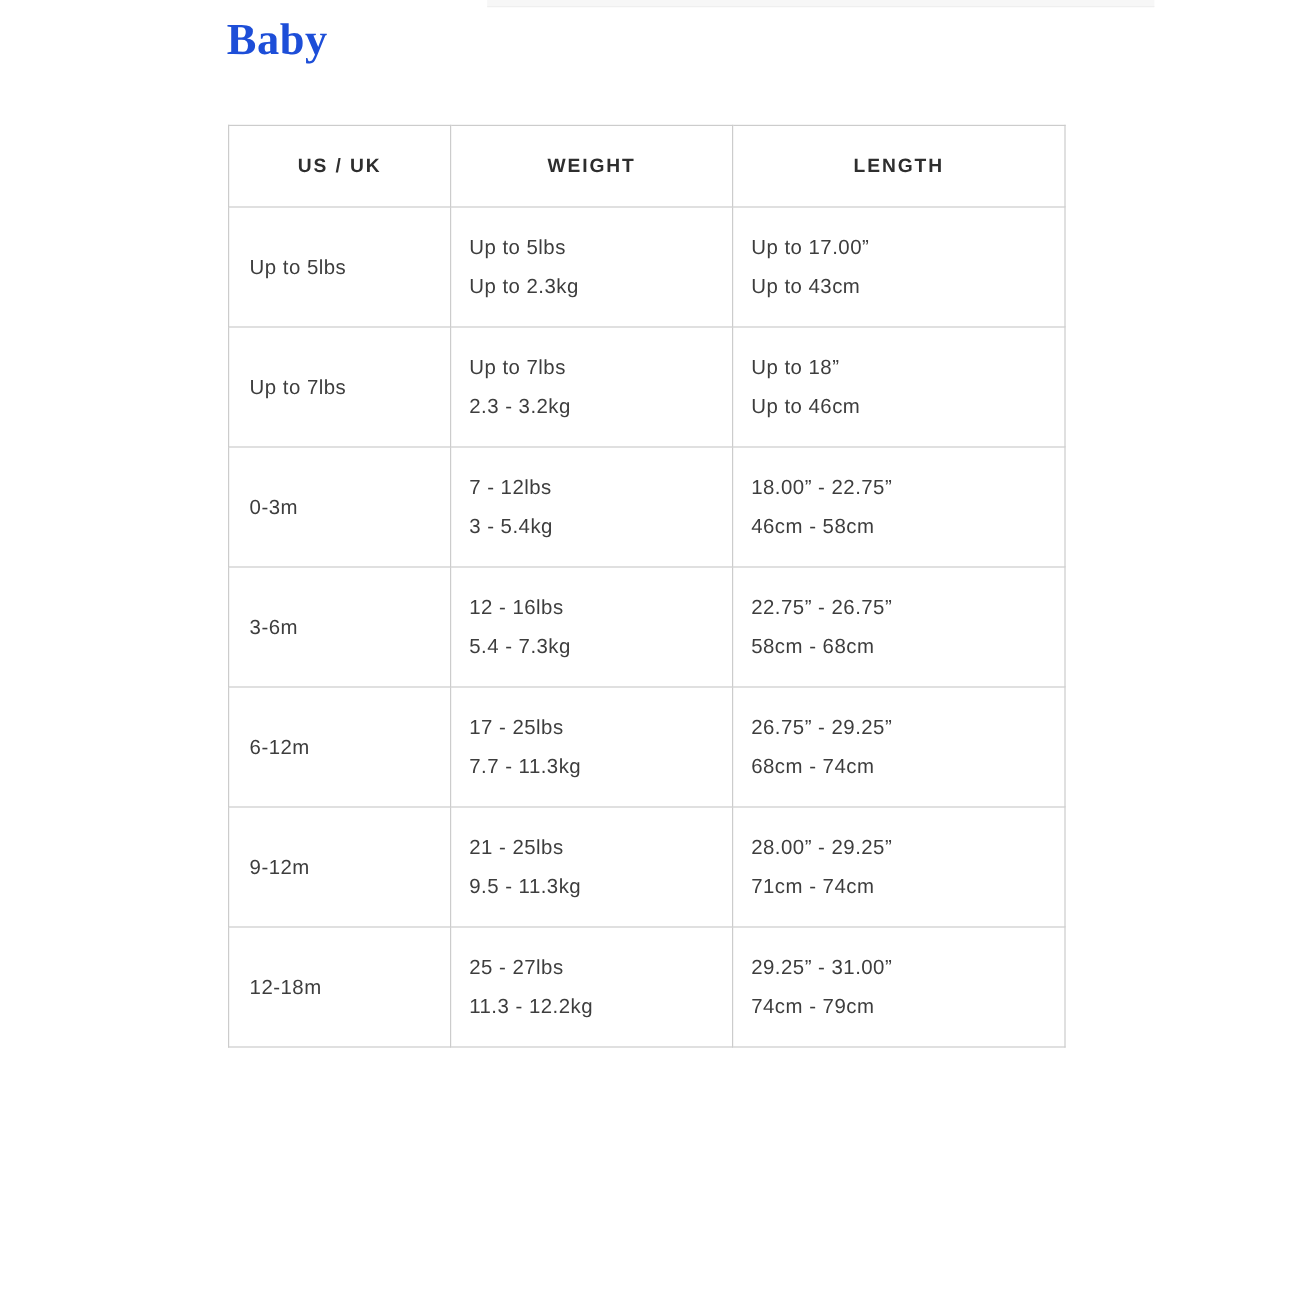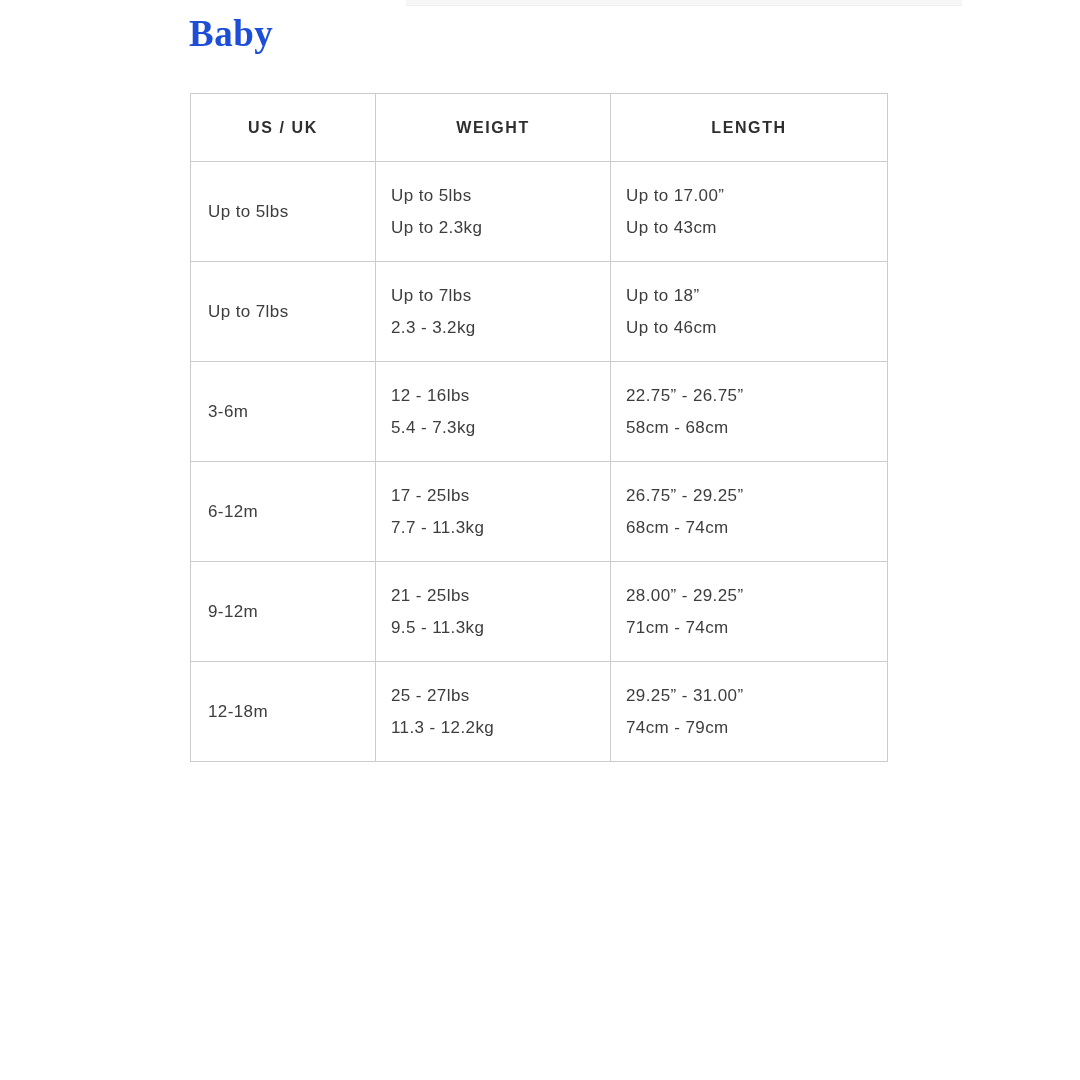"US / UK" table.size-table { top: 93px -> 104px }
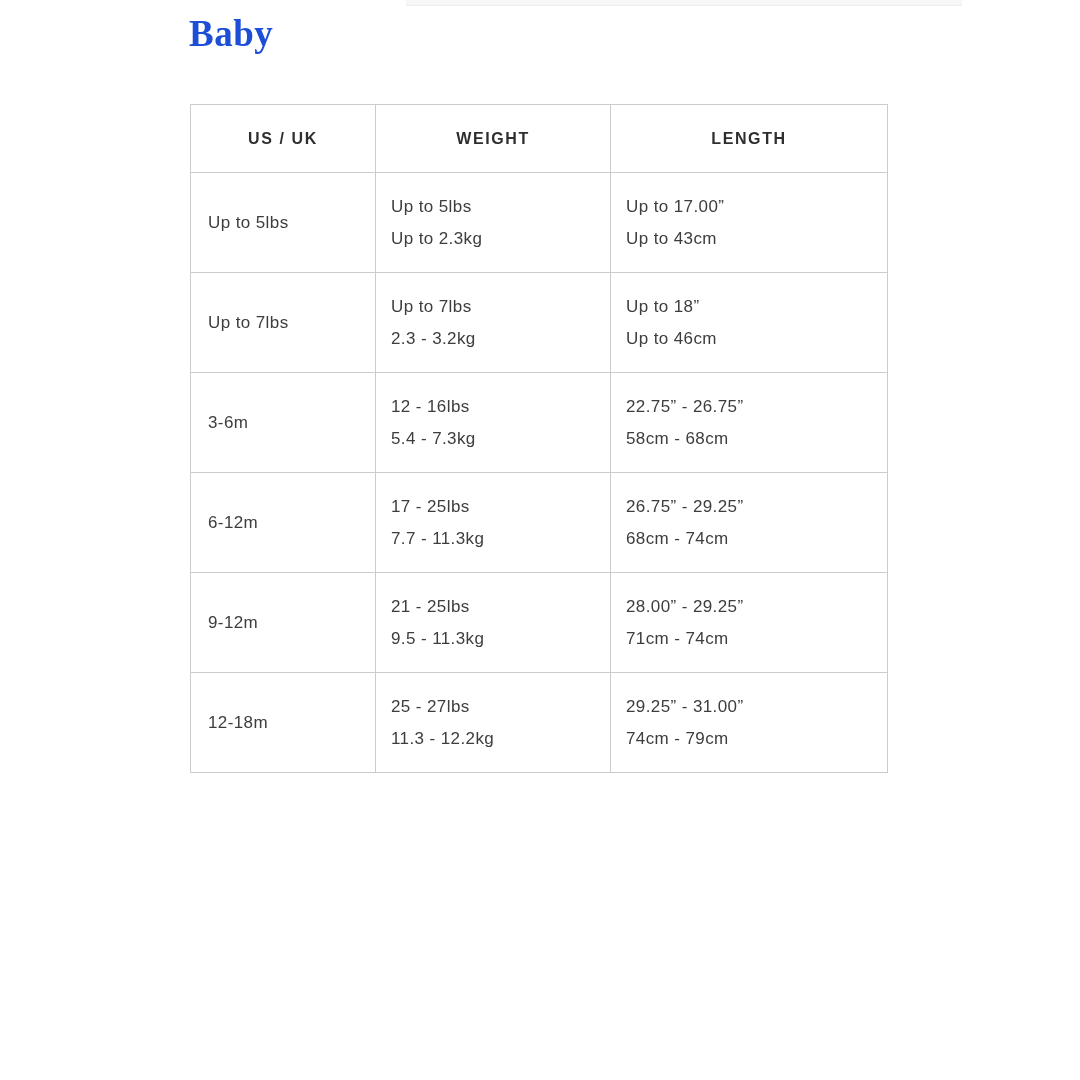"0-3m" tr { html: none -> <tr> <td> <span>0-3m</span> </td> <td> <div>7 - 12lbs</div> <div>3 - 5.4kg</div> </td> <td> <div>18.00” - 22.75”</div> <div>46cm - 58cm</div> </td> </tr> }
